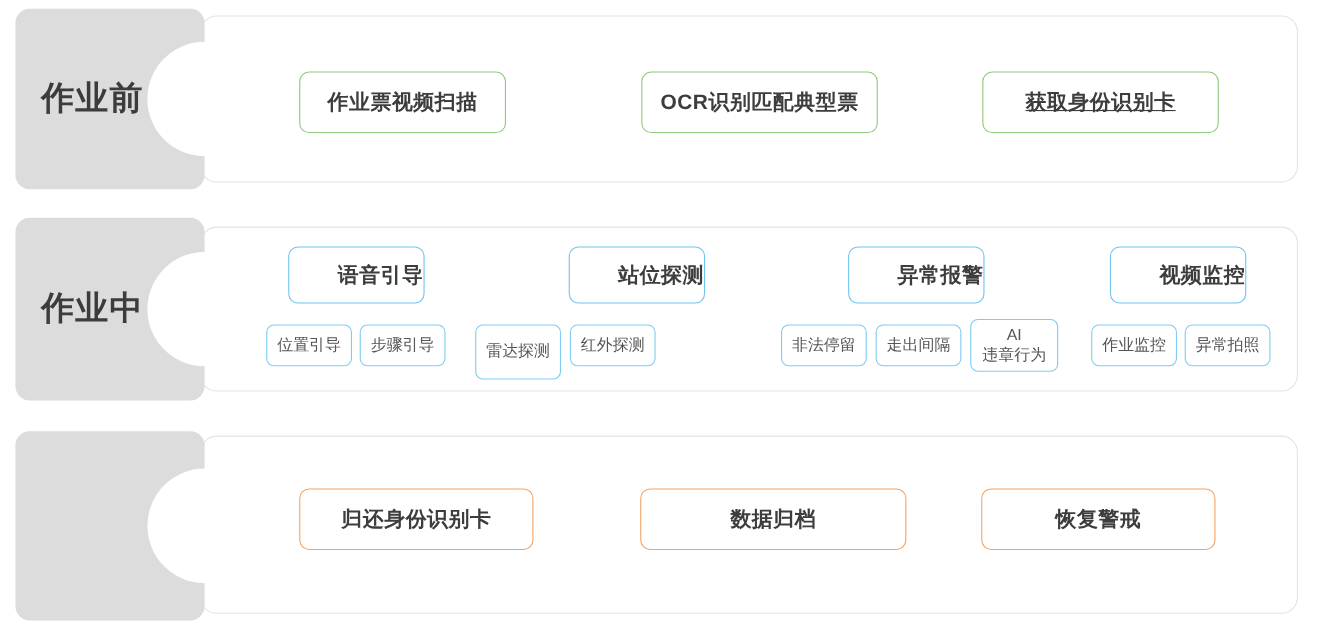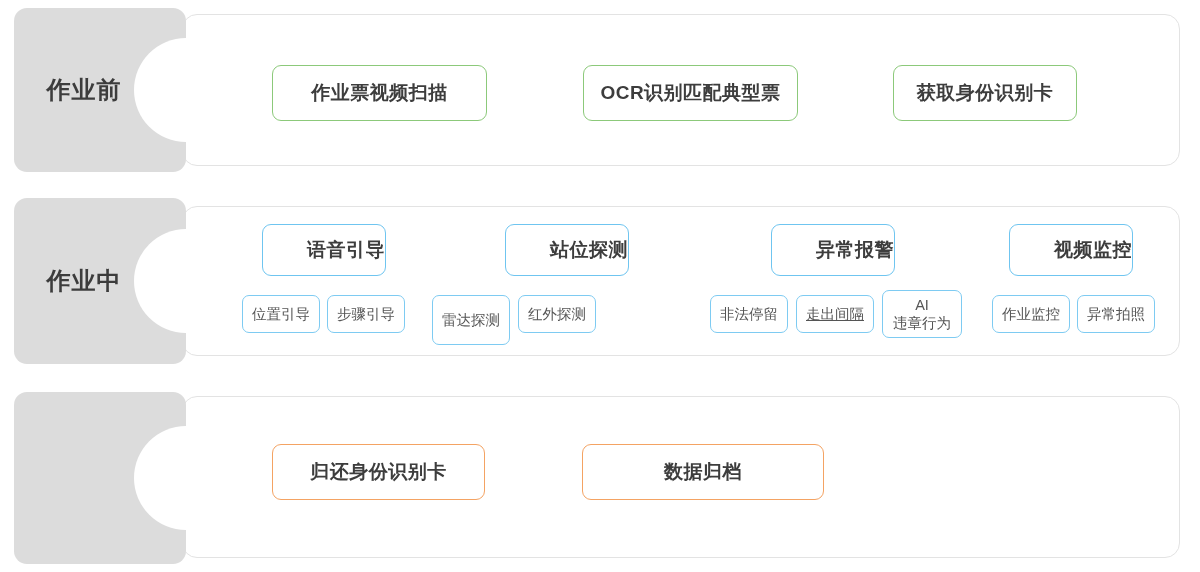"作业前" .label-text { font-size: 24px -> 30px }
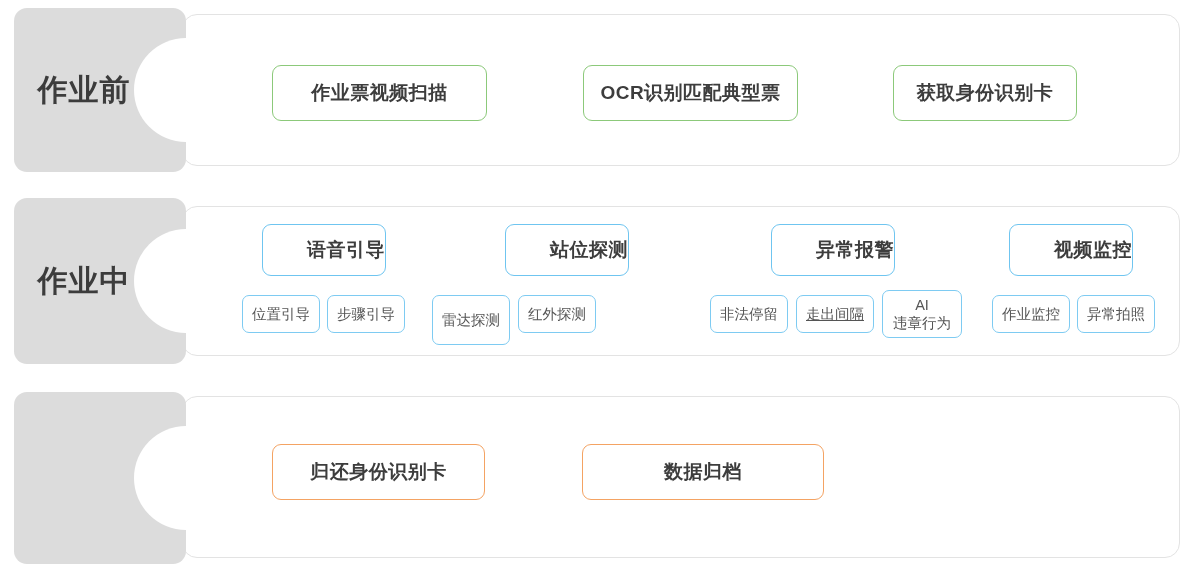"作业票视频扫描" div.node { width: 215px -> 188px }
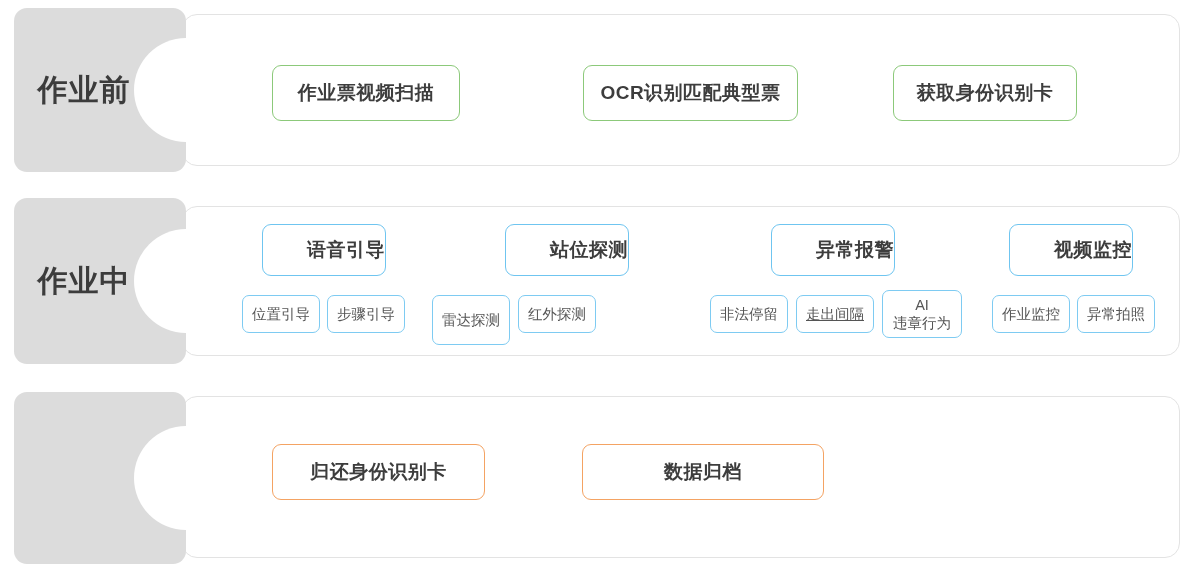"获取身份识别卡" div.node { text-decoration: none -> underline; width: 184px -> 215px }
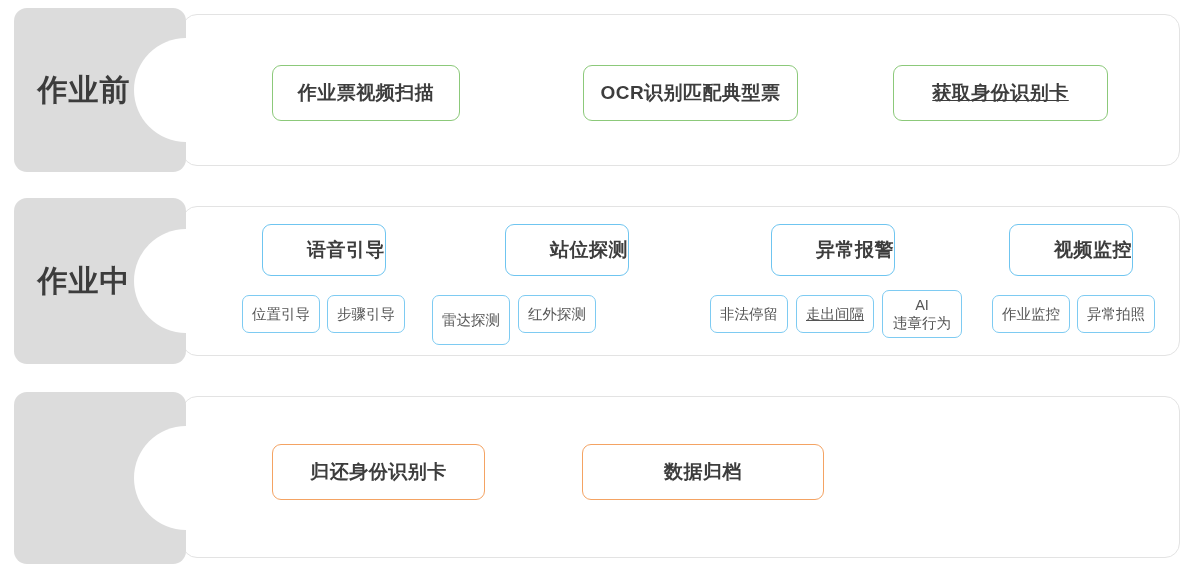"站位探测" div.node { left: 505px -> 517px }
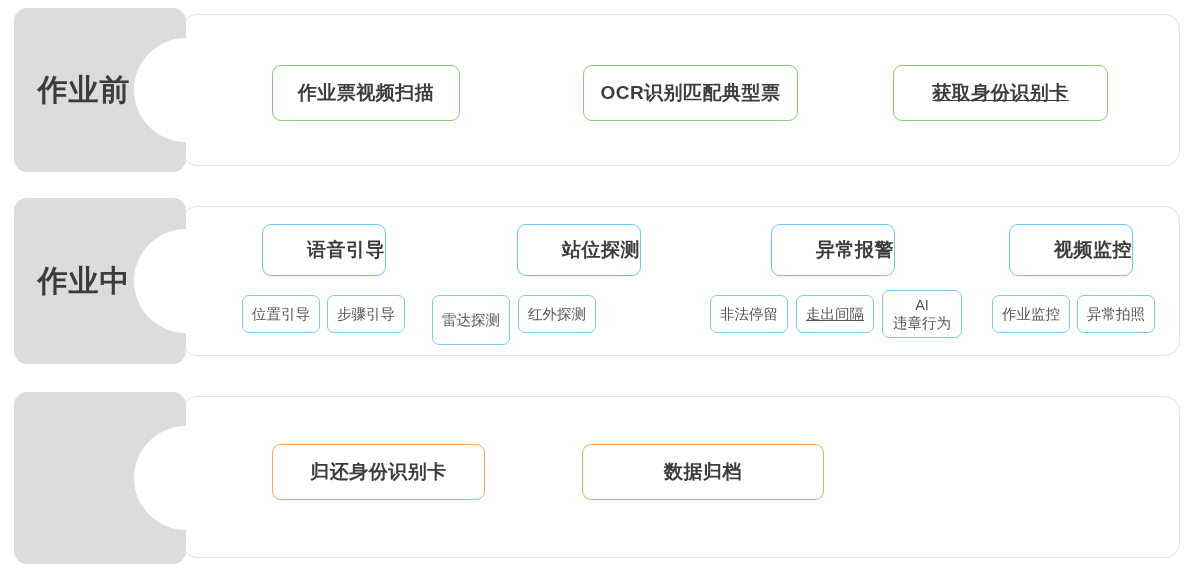"走出间隔" div.node { text-decoration: underline -> none }
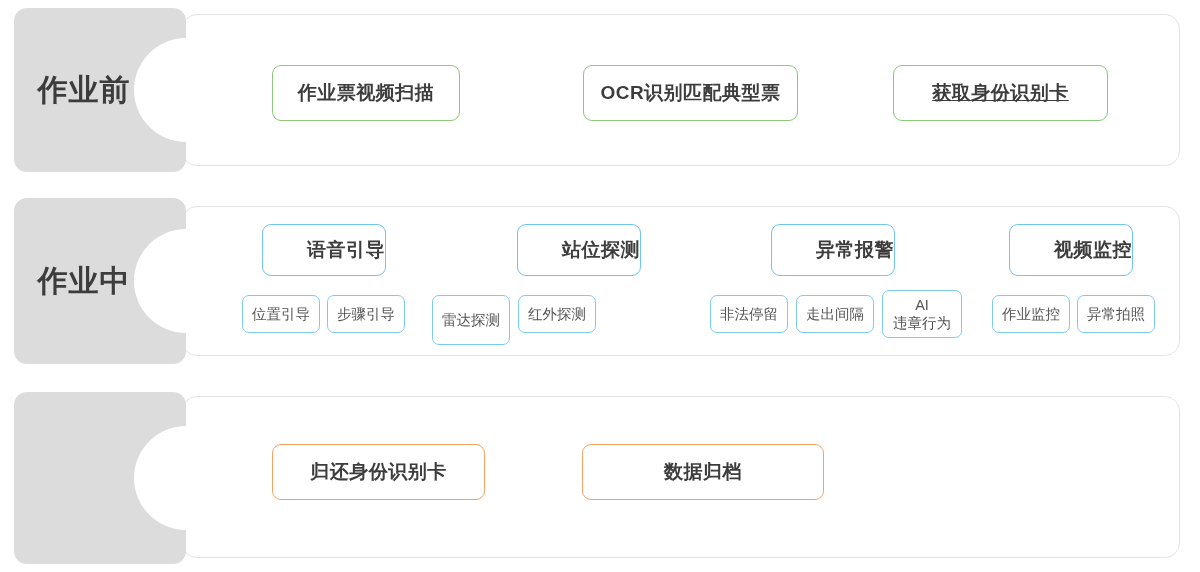"恢复警戒" div.node { html: none -> <div>恢复警戒</div> }
